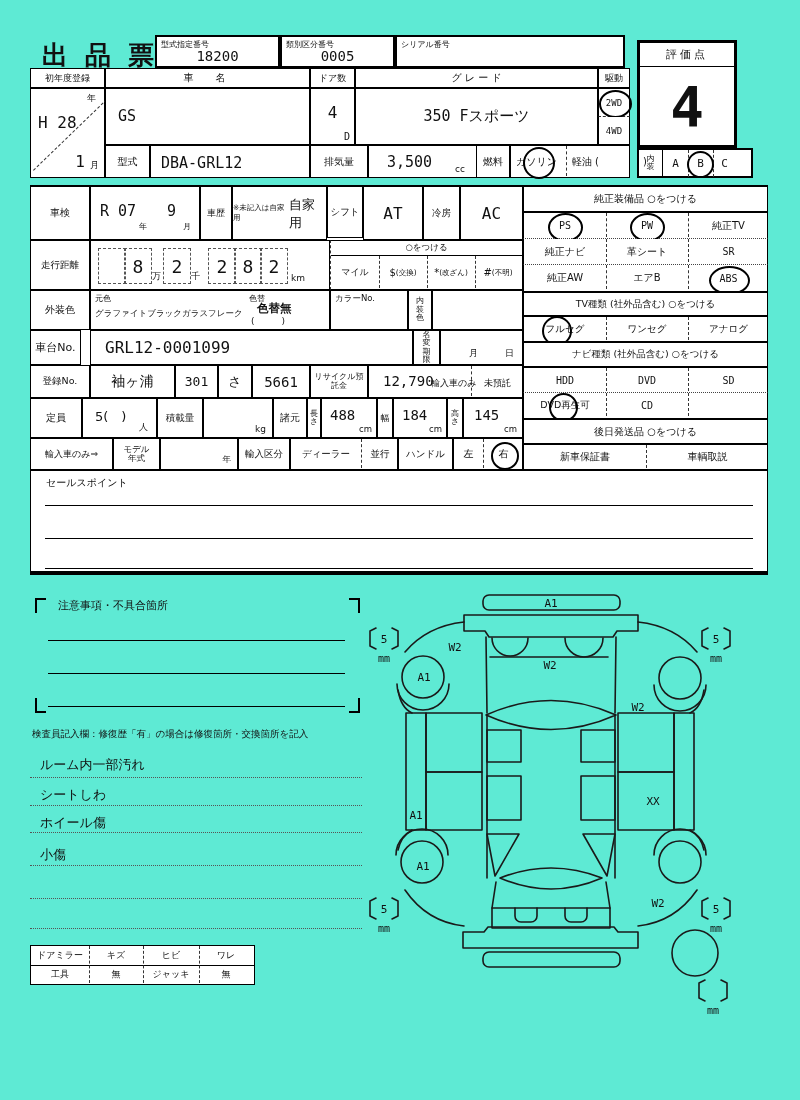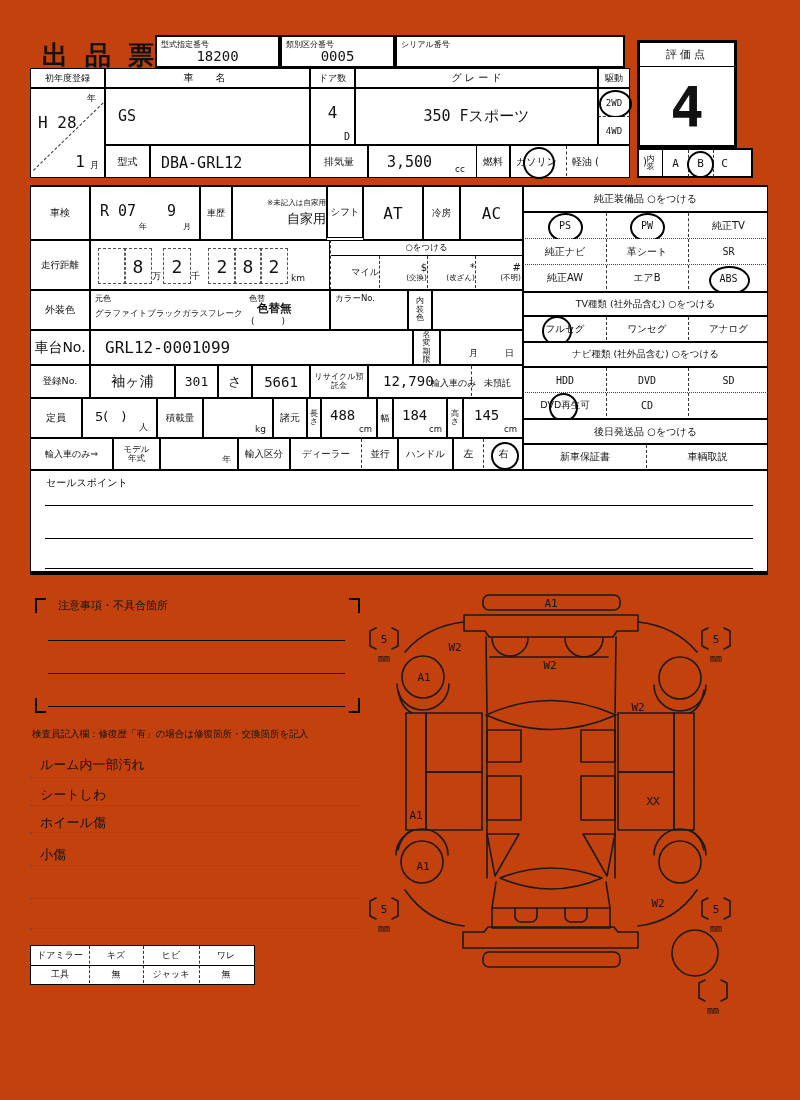"出 品 票" .page { background: #c2410c -> #5eead4 }
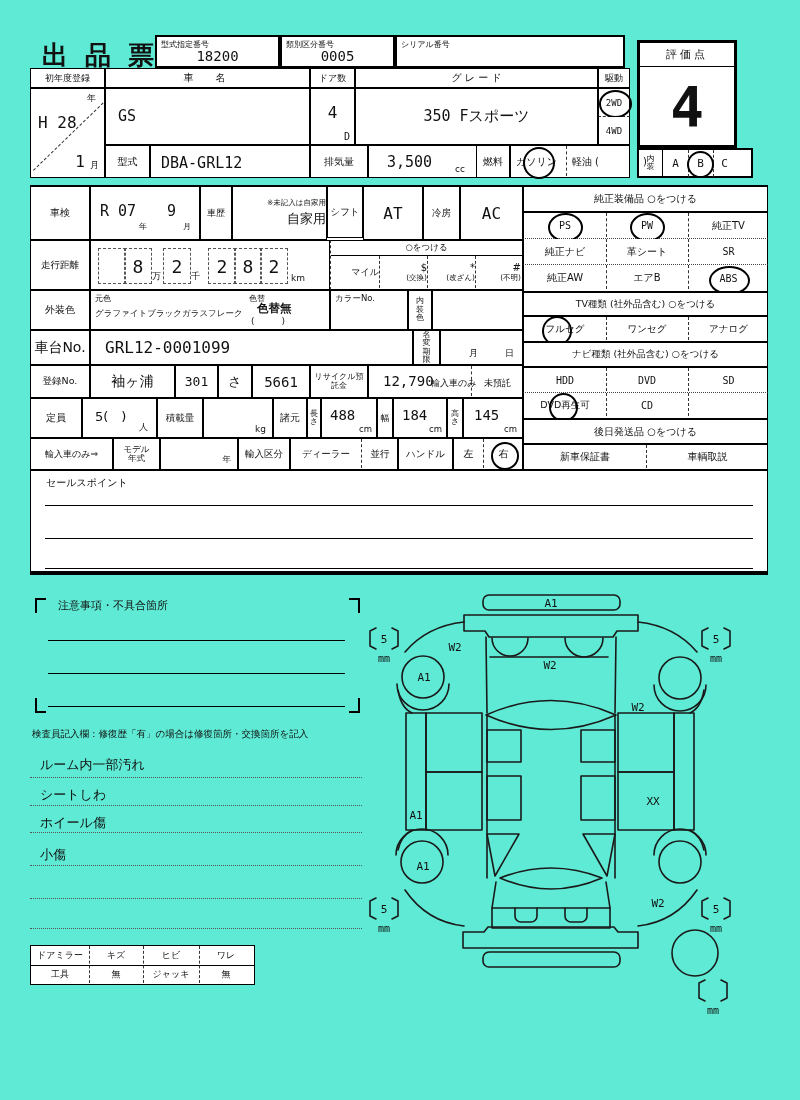"※未記入は自家用" .col { align-items: flex-end -> center; flex-direction: column -> row }
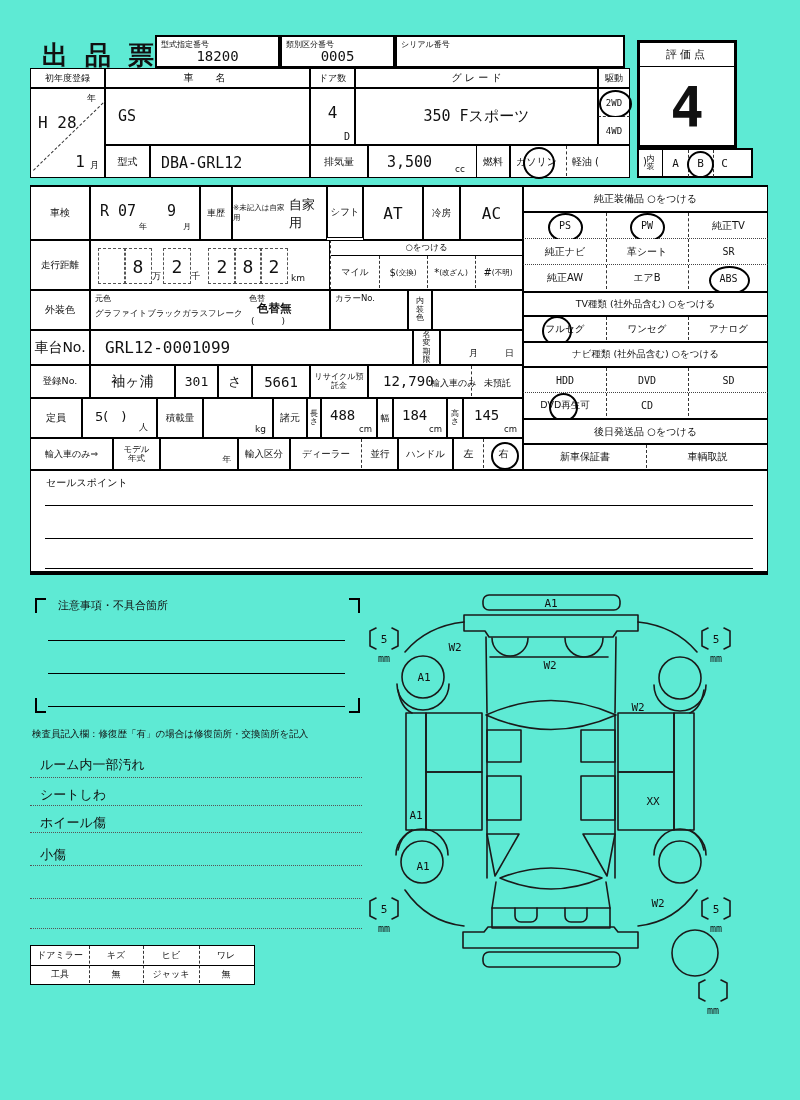"車台No." div.c { font-size: 14px -> 11px; width: 60px -> 51px }
